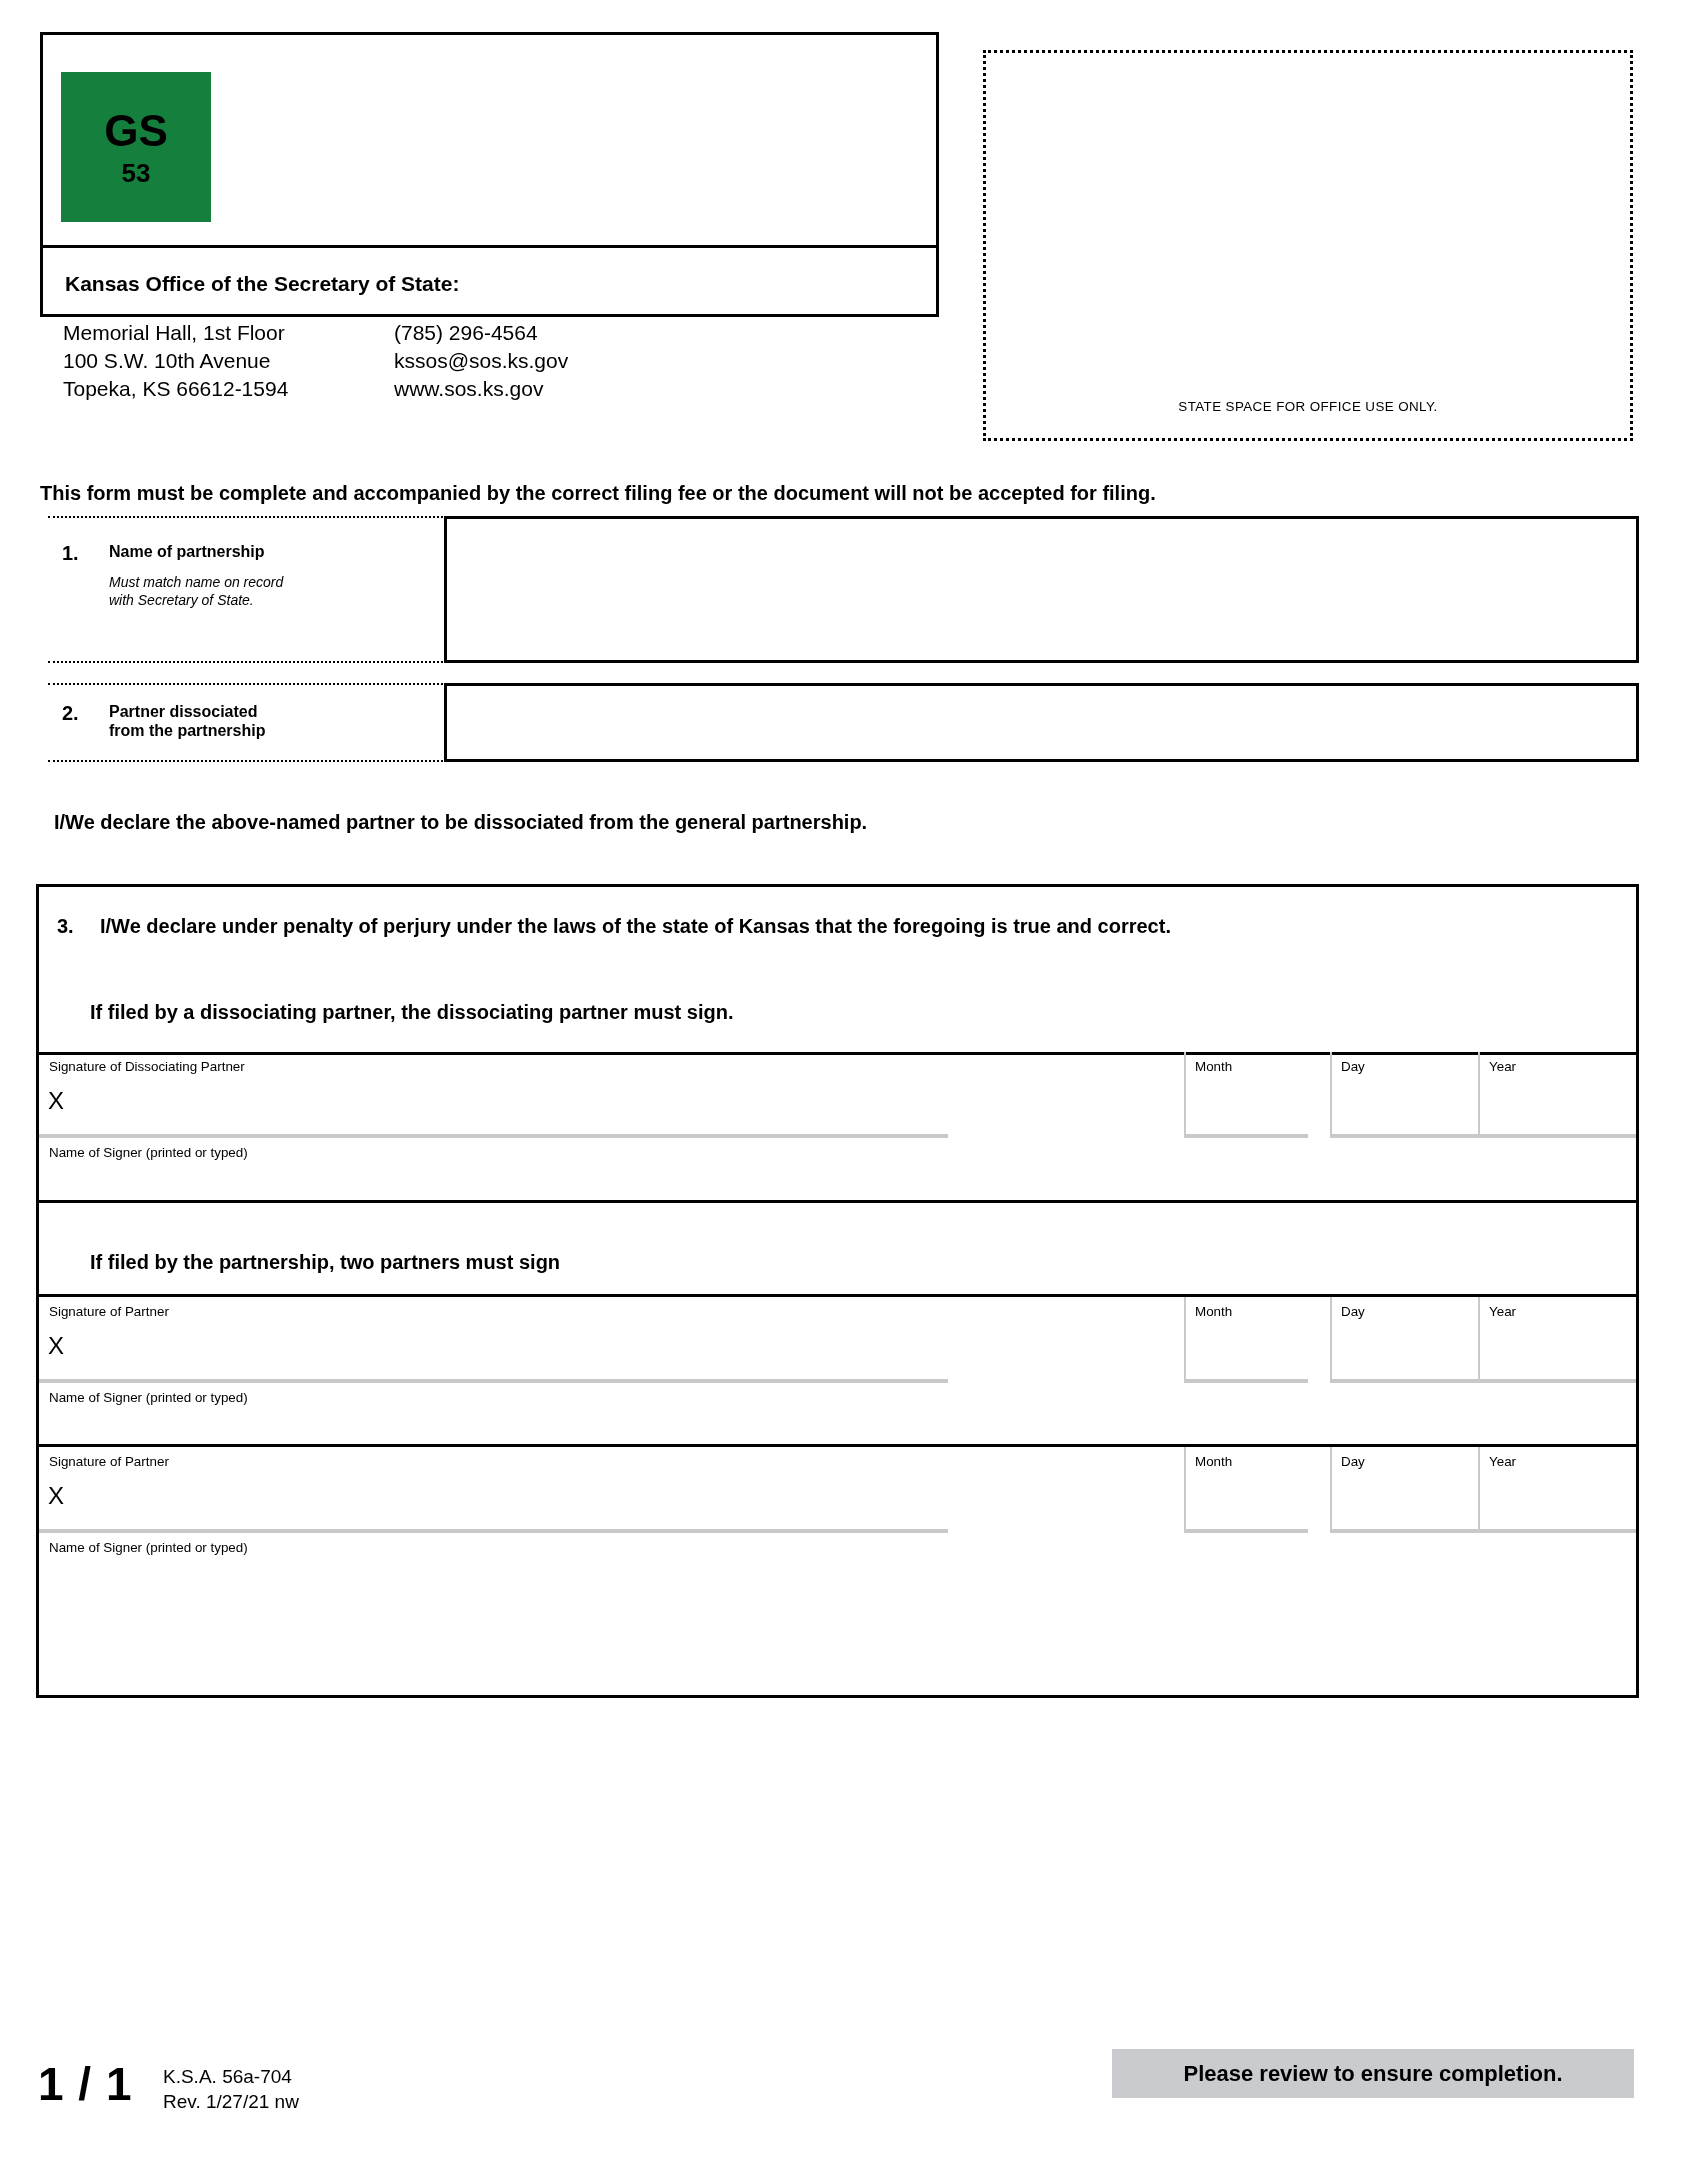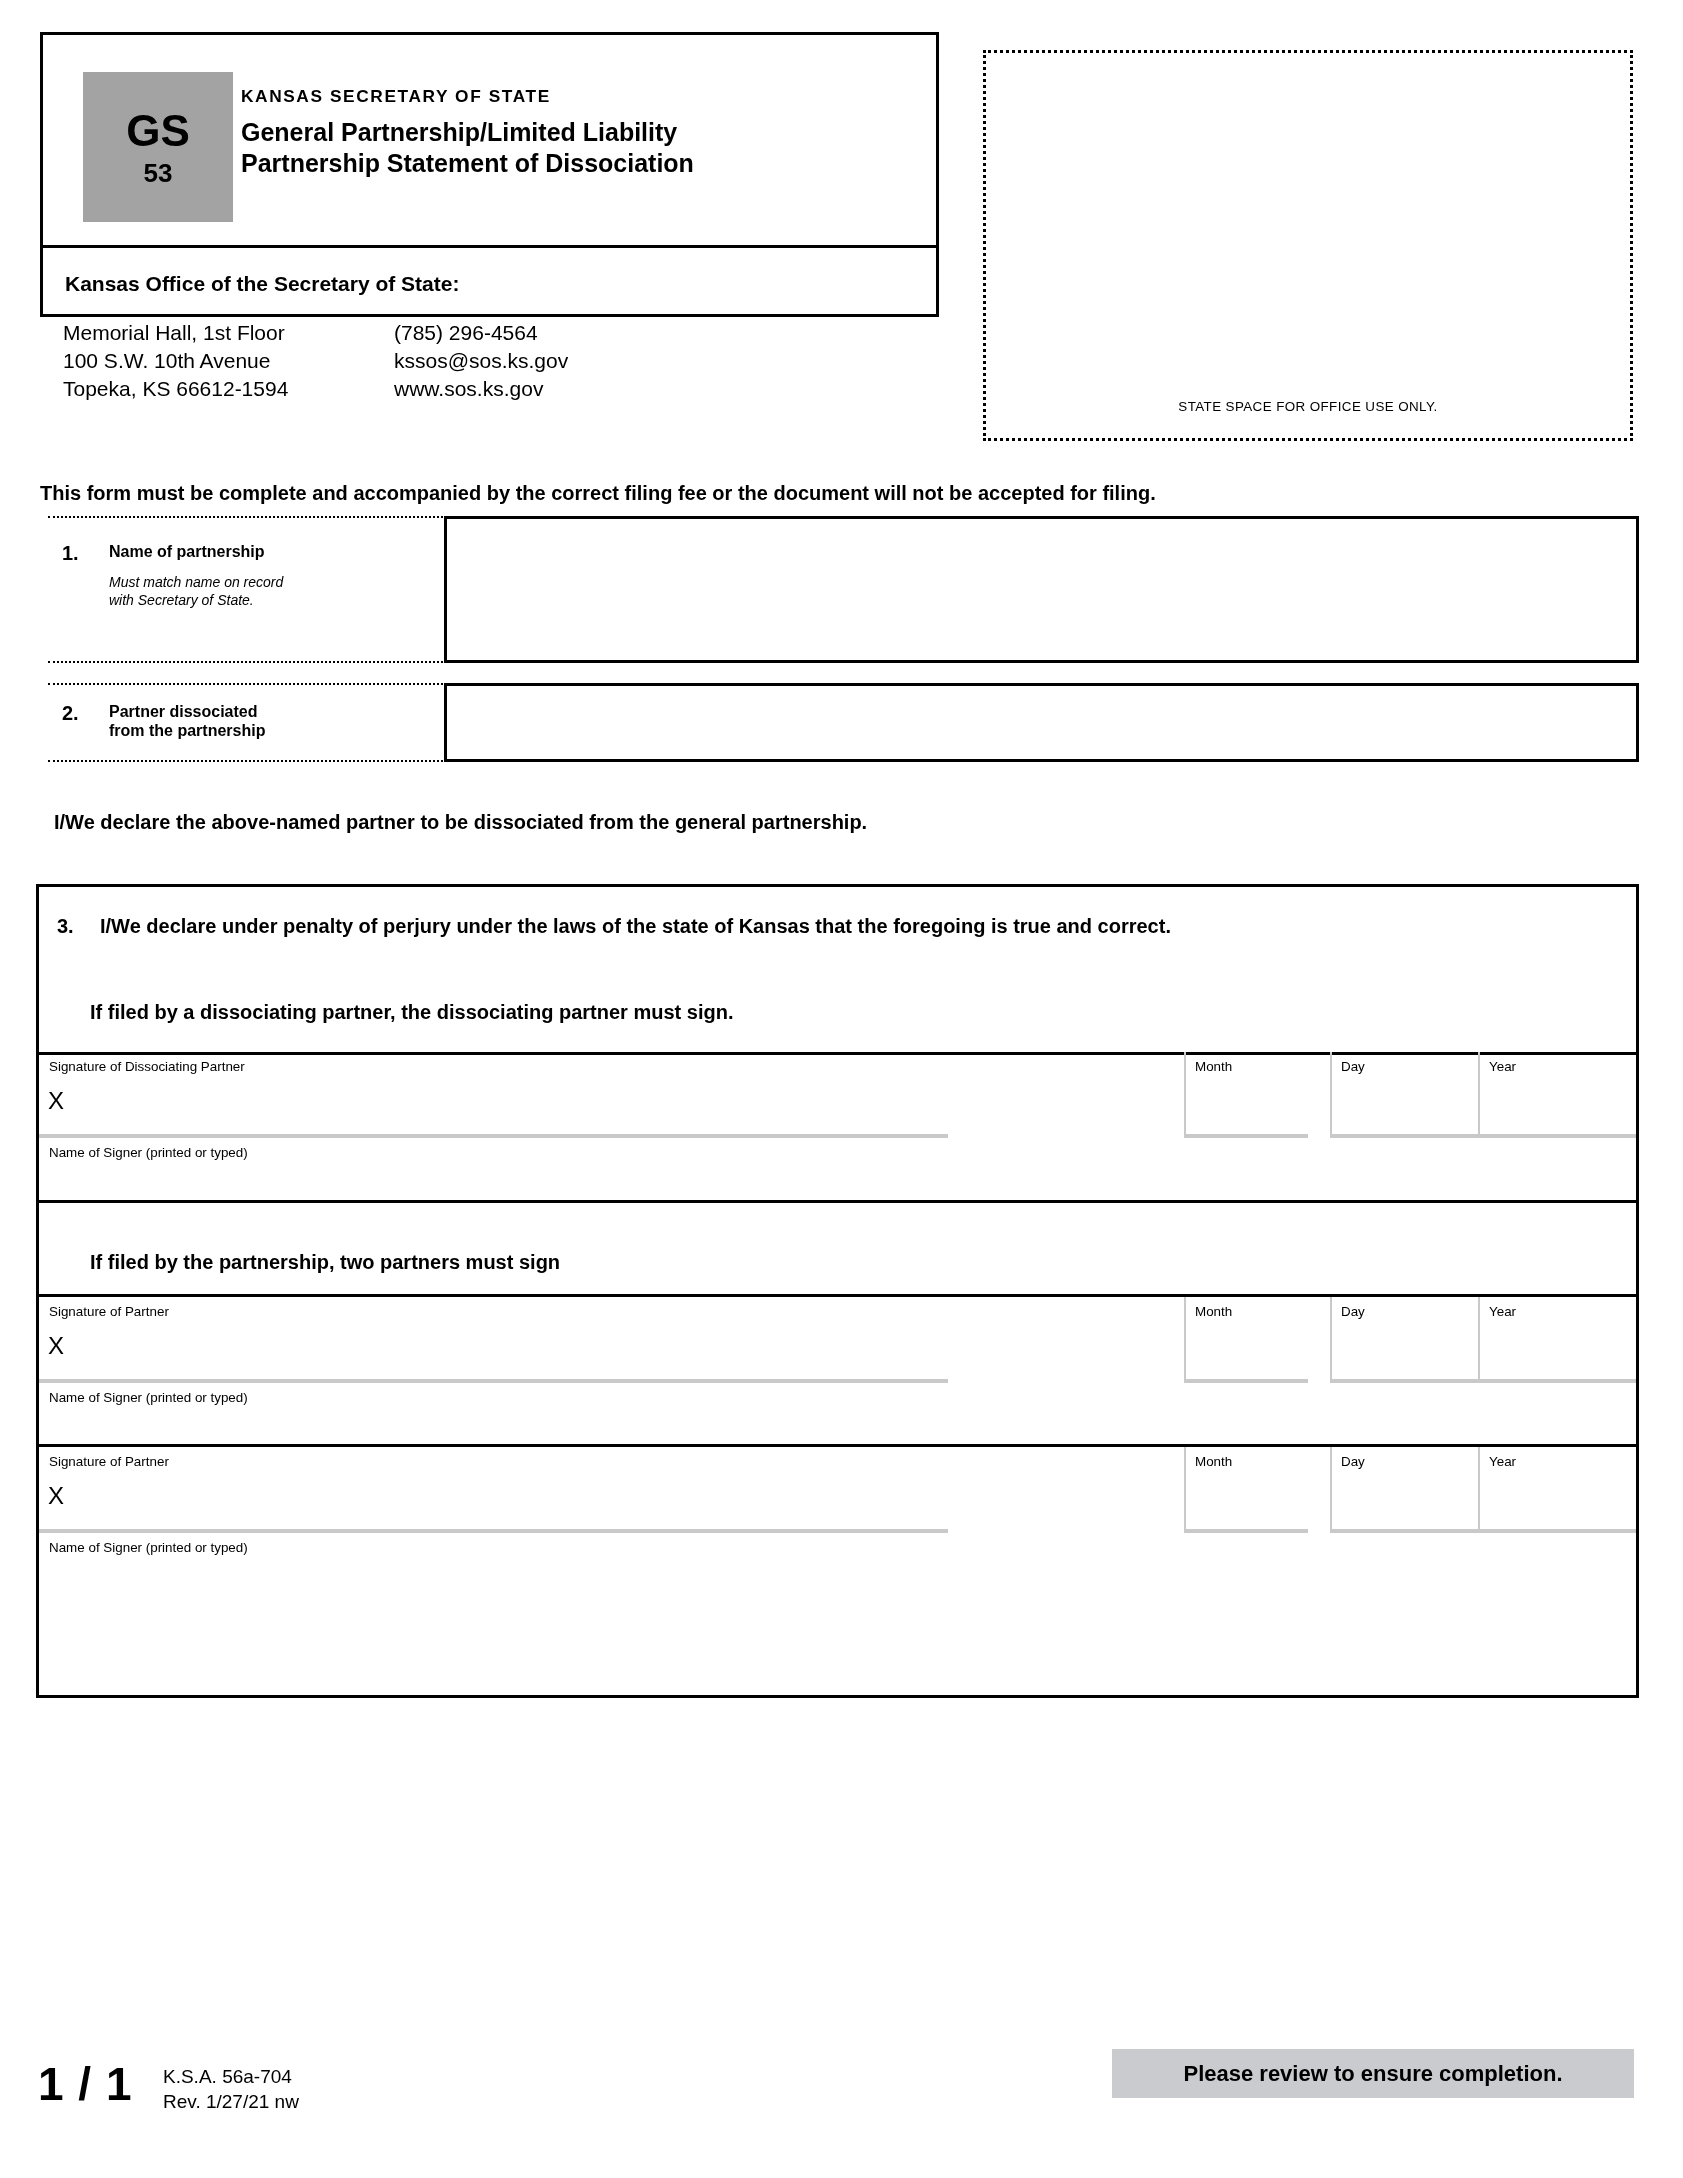"KANSAS SECRETARY OF STATE" div { html: <div> <div>KANSAS SECRETARY OF STATE</div> <div> <div>General Partnership/Limited Liability</div> <div>Partnership Statement of Dissociation</div> </div> </div> -> none }
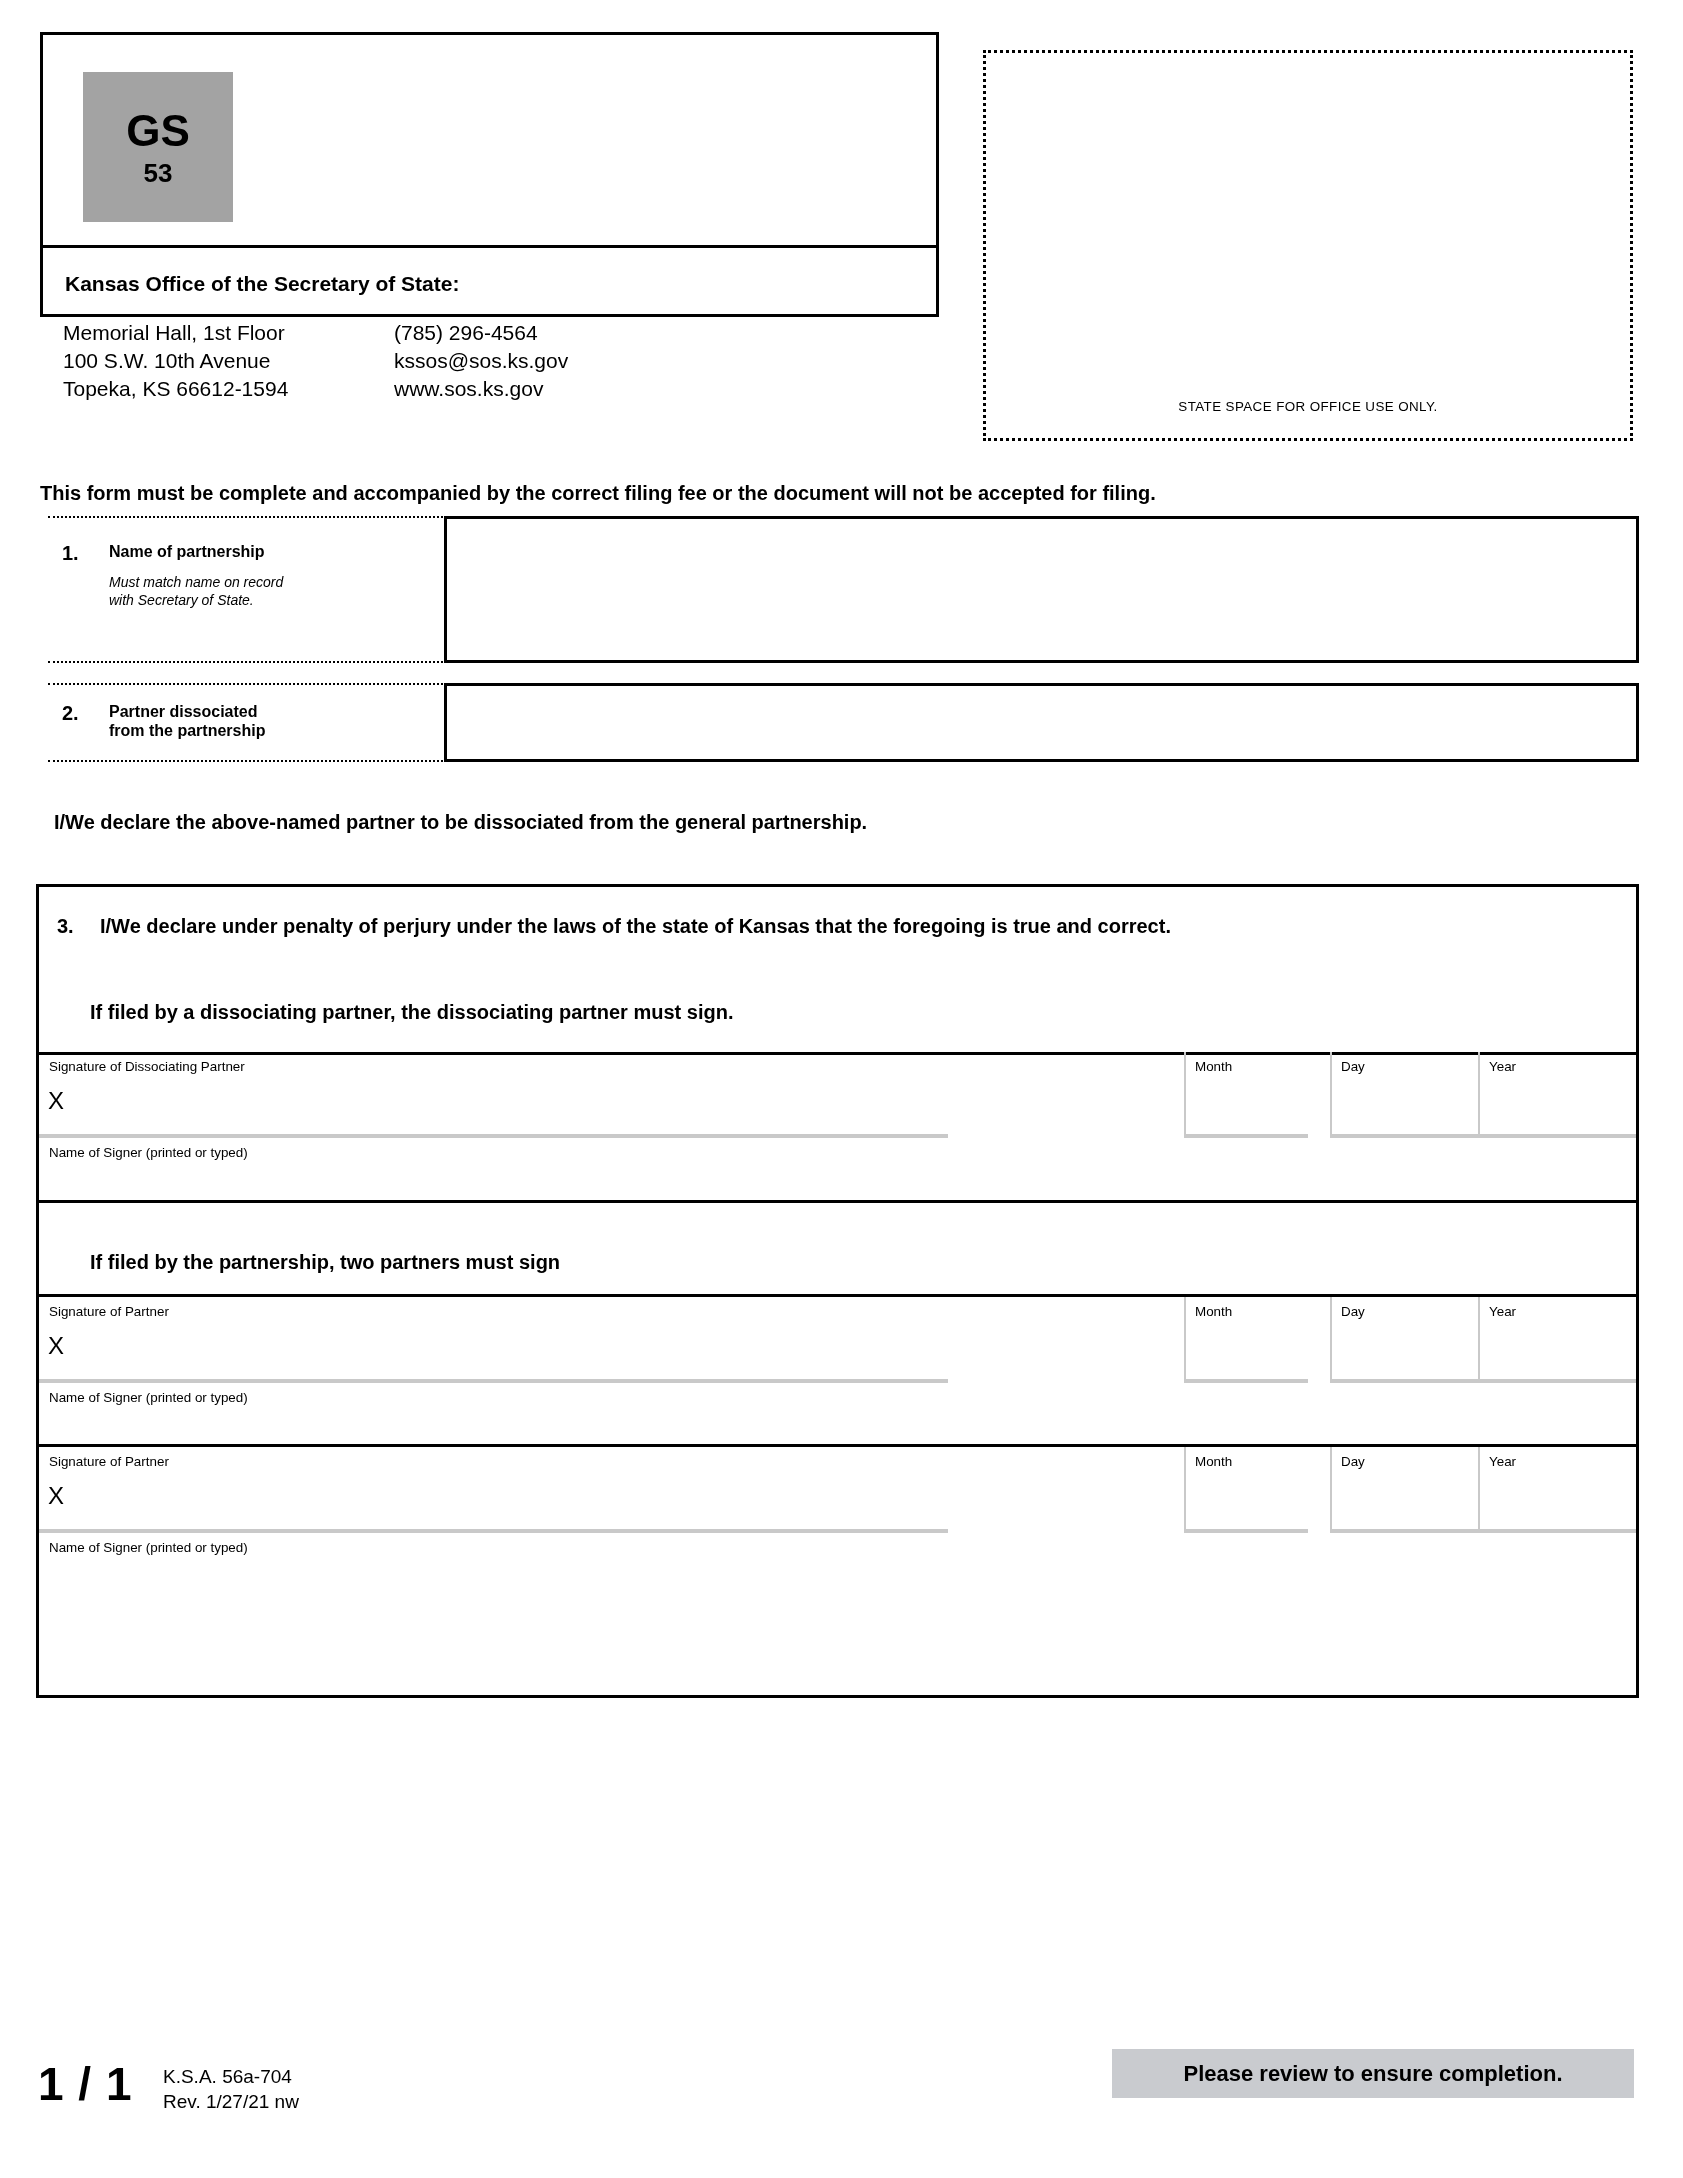"GS" #gs-badge { background: #a3a3a3 -> #15803d; left: 40px -> 18px }
